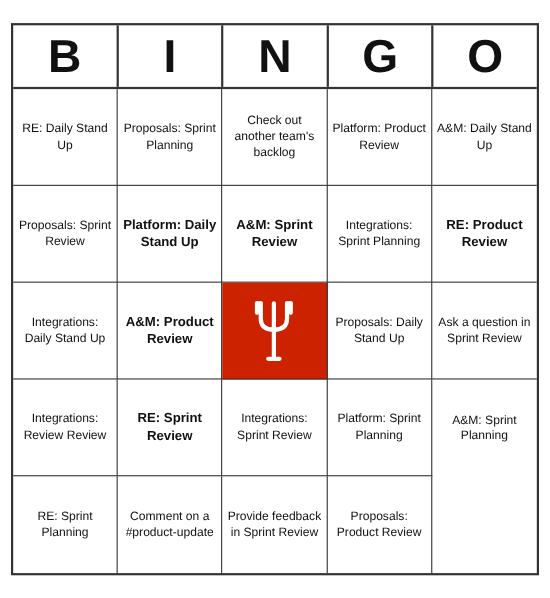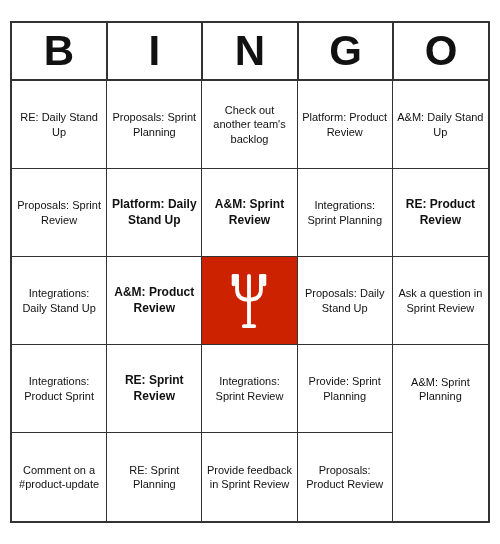"Integrations: Product Sprint" div.bingo-cell { text: Product Sprint -> Review Review }
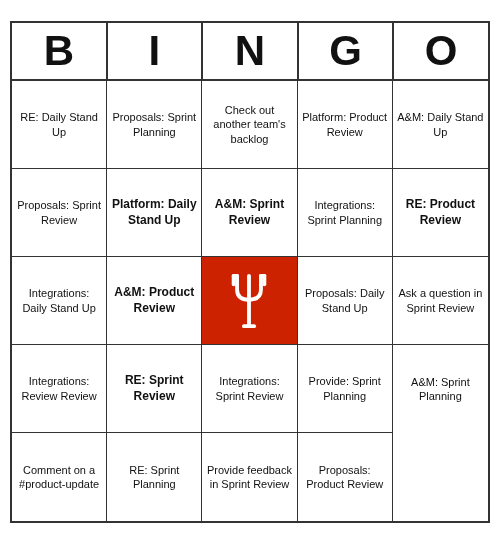"Provide: Sprint Planning" div.bingo-cell { text: Provide -> Platform }
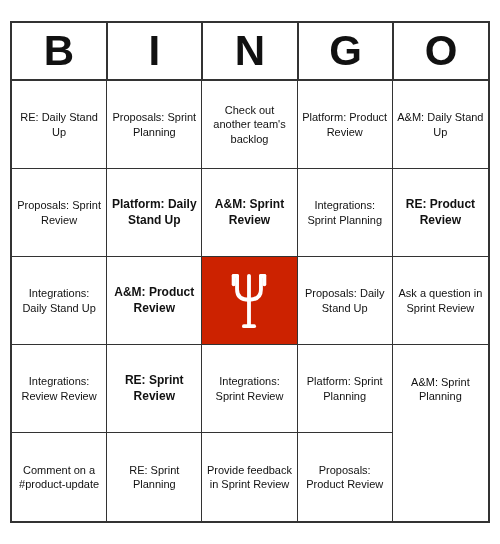"Comment on a #product-update" div.bingo-cell { order: before "RE: Sprint Planning" -> after "RE: Sprint Planning" }
